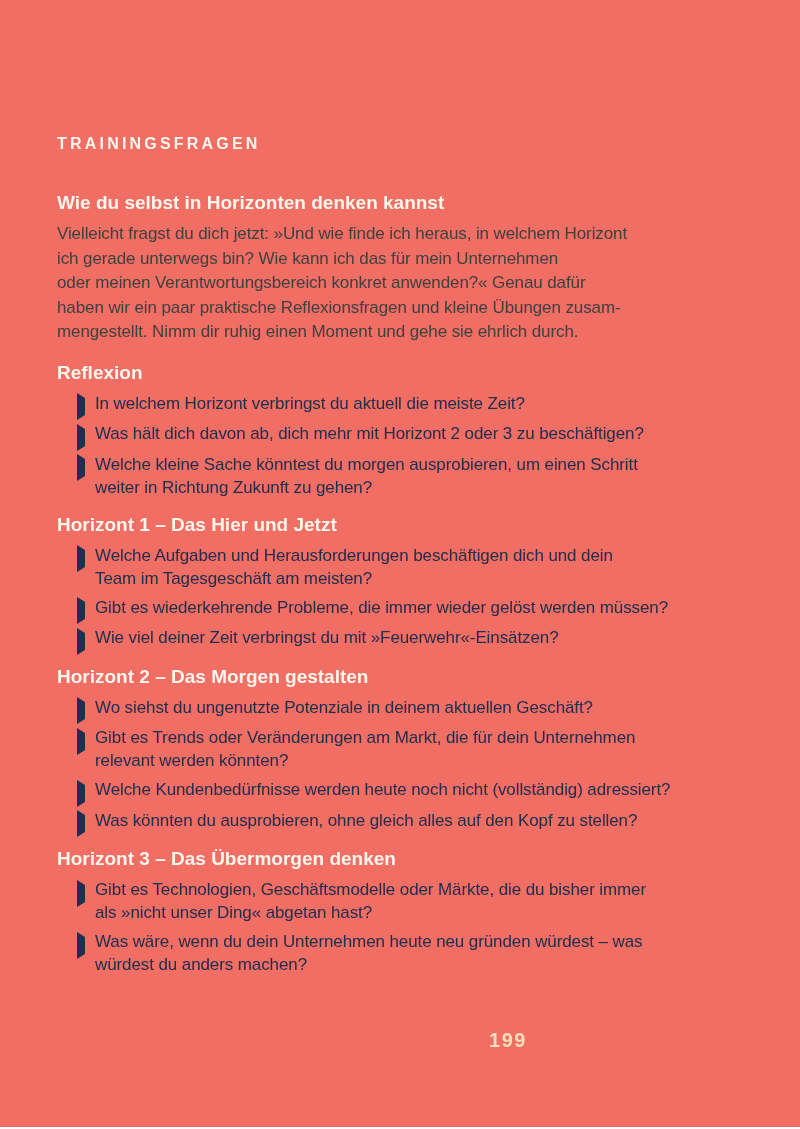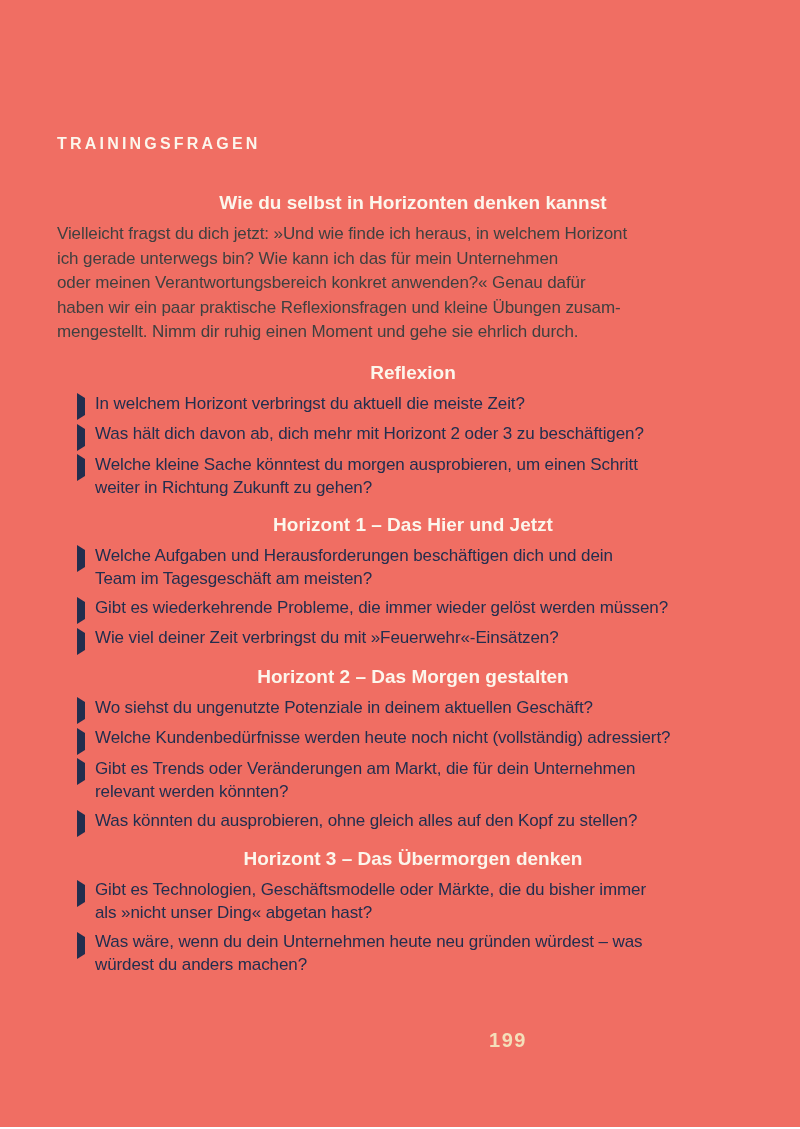"Wie du selbst in Horizonten" .intro-heading, .section-heading { text-align: center -> none }
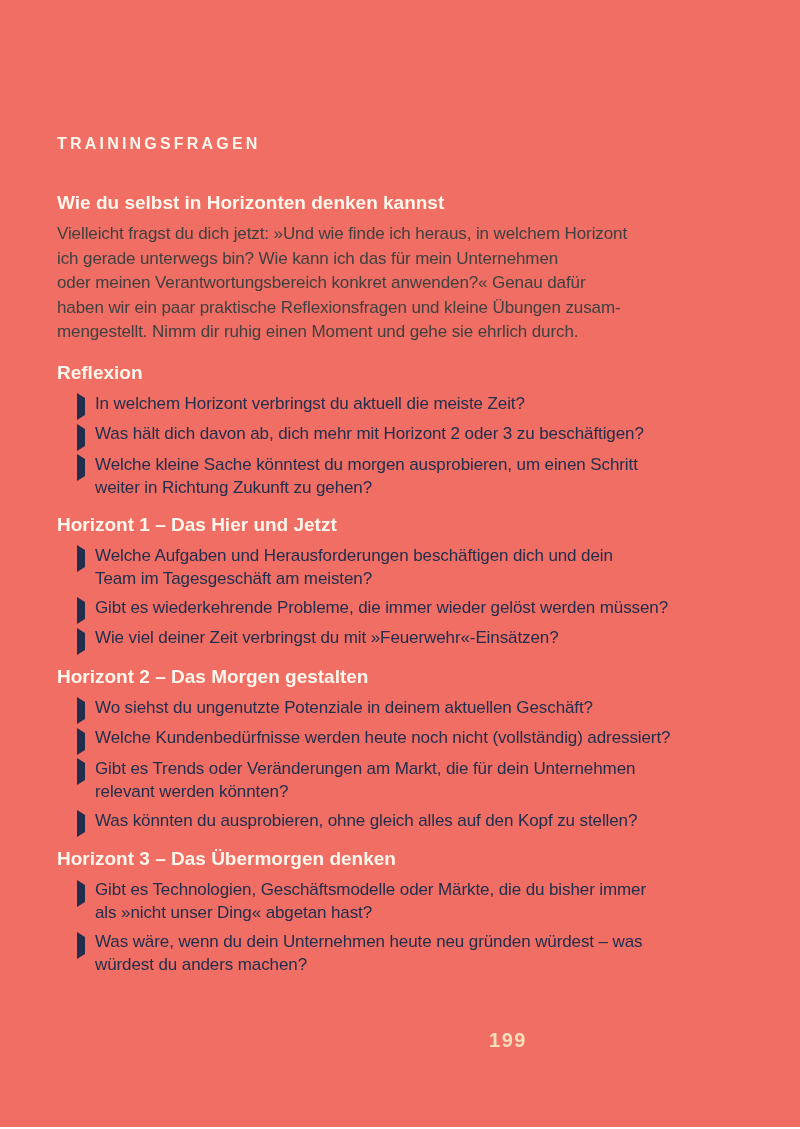"Welche Kundenbedürfnisse werden heute" div.bullet { order: before "Gibt es Trends oder Veränderungen" -> after "Gibt es Trends oder Veränderungen" }
